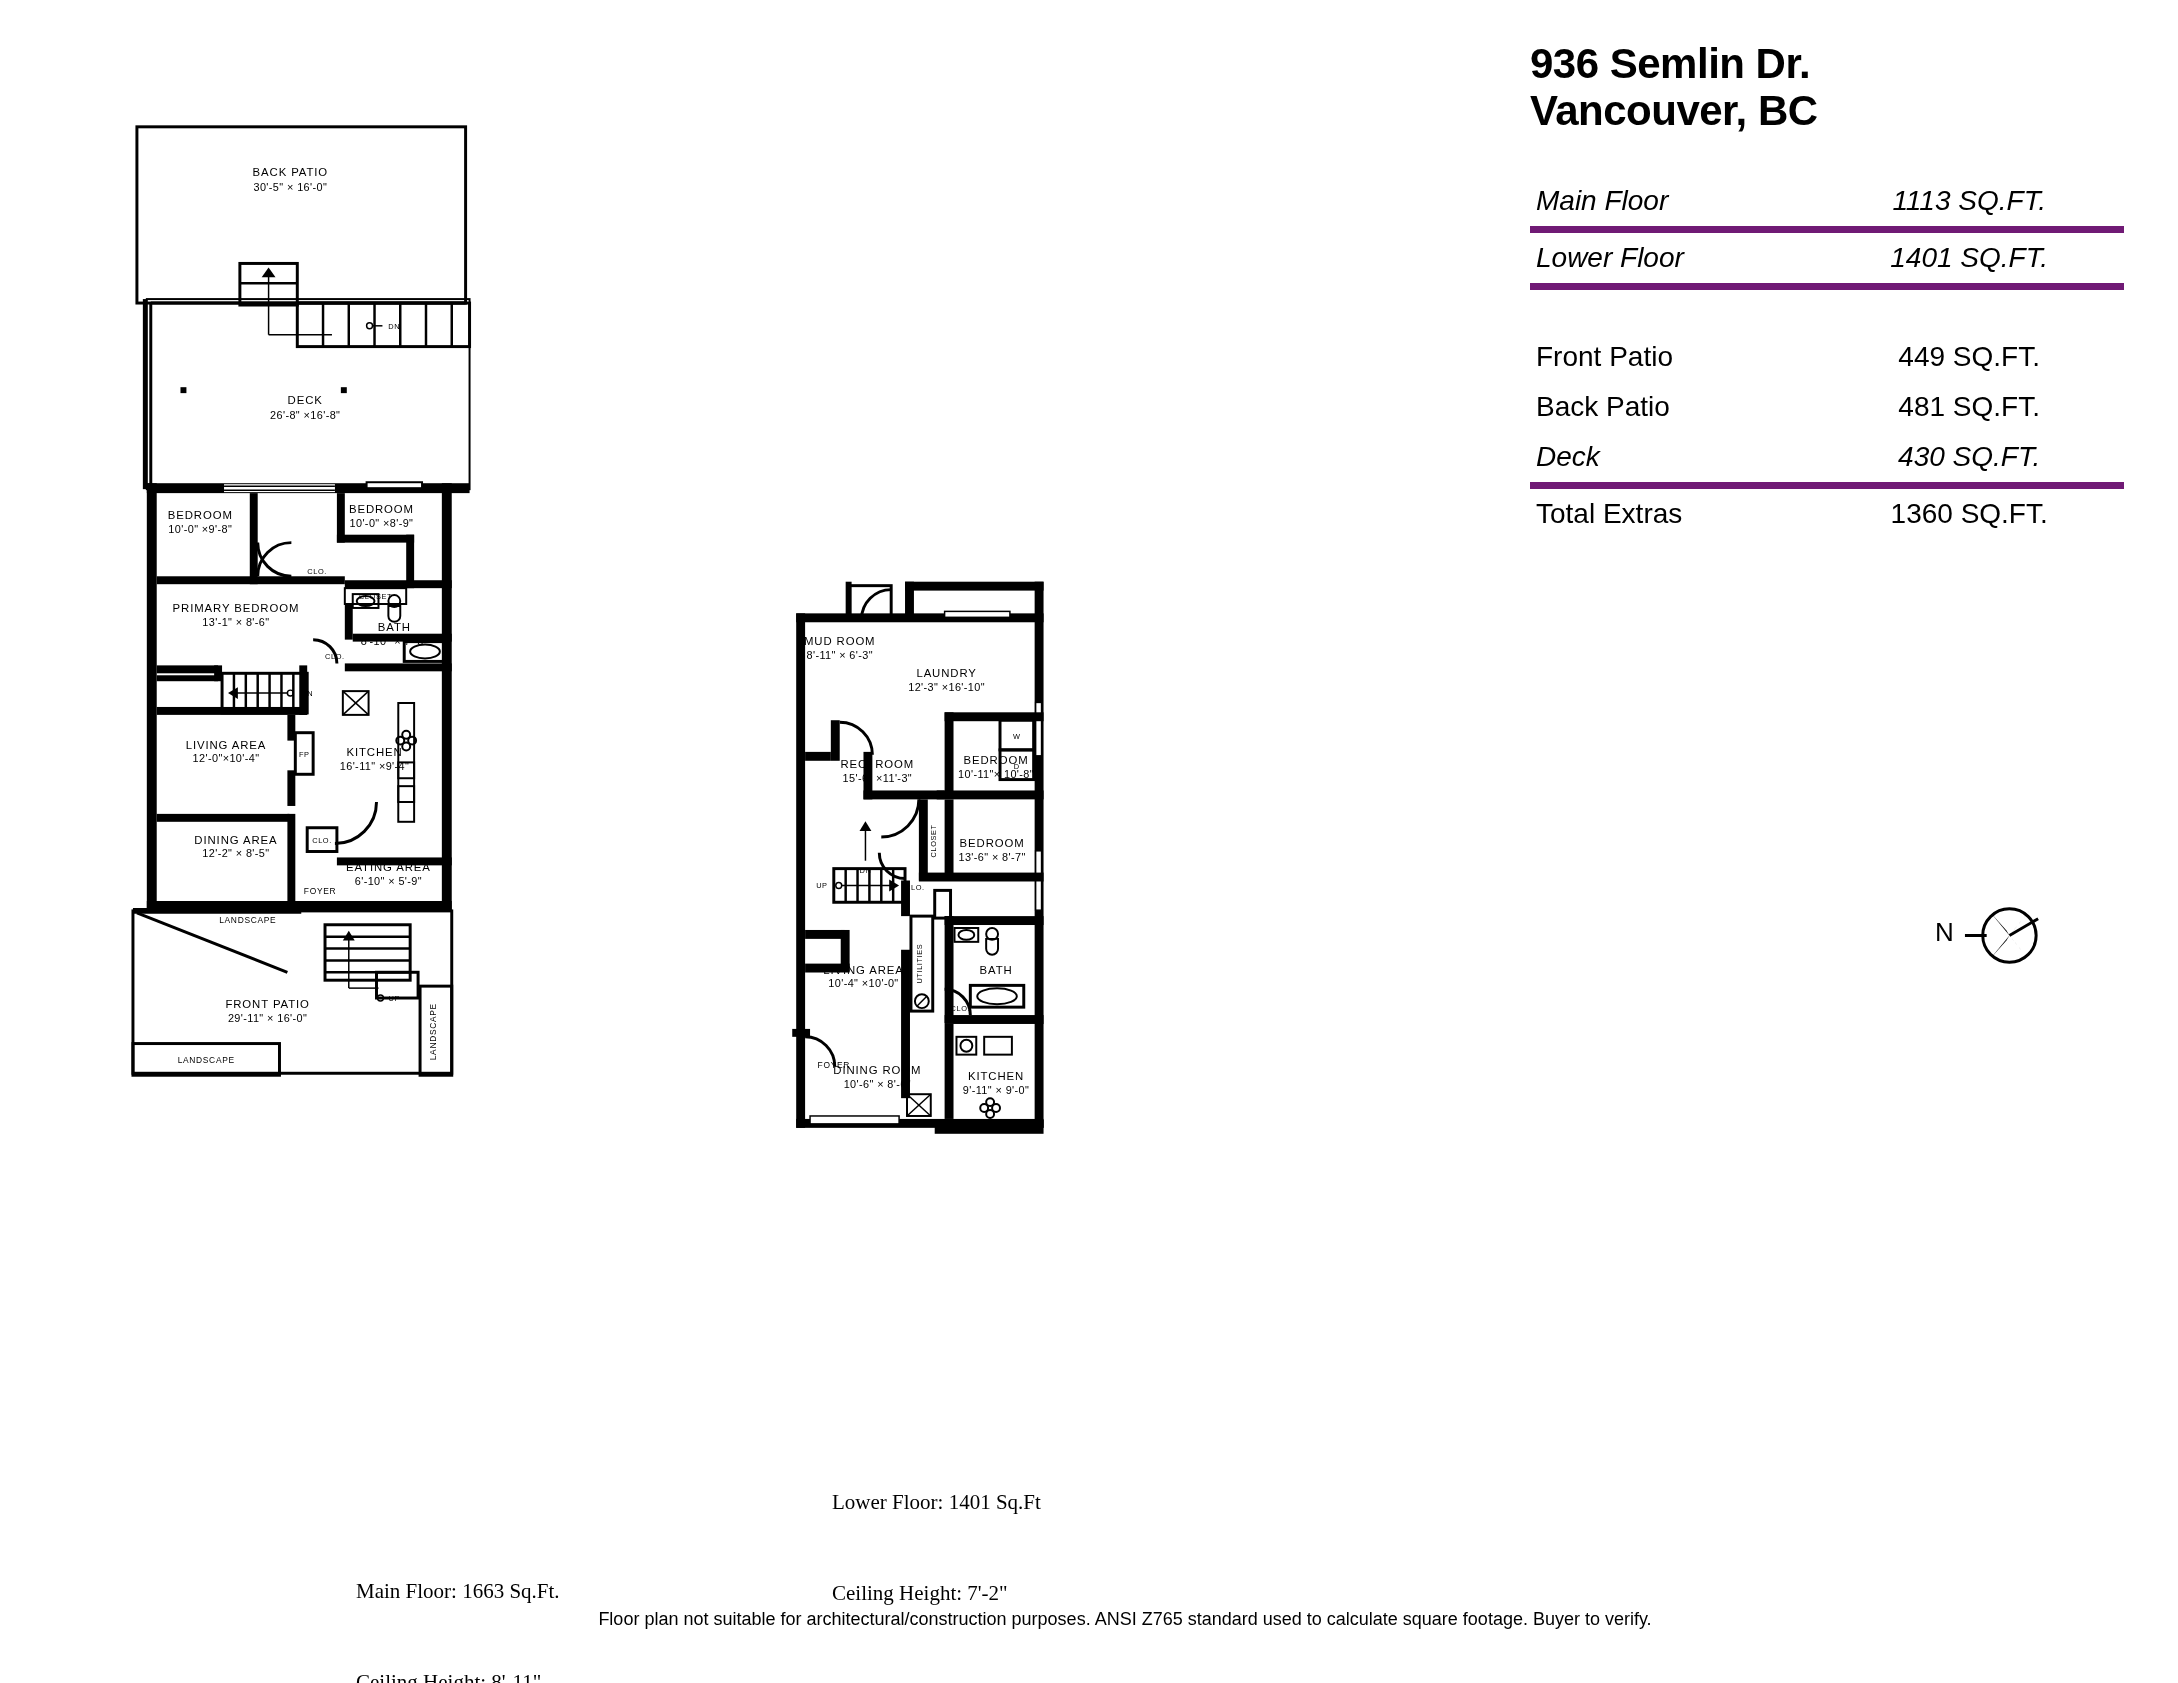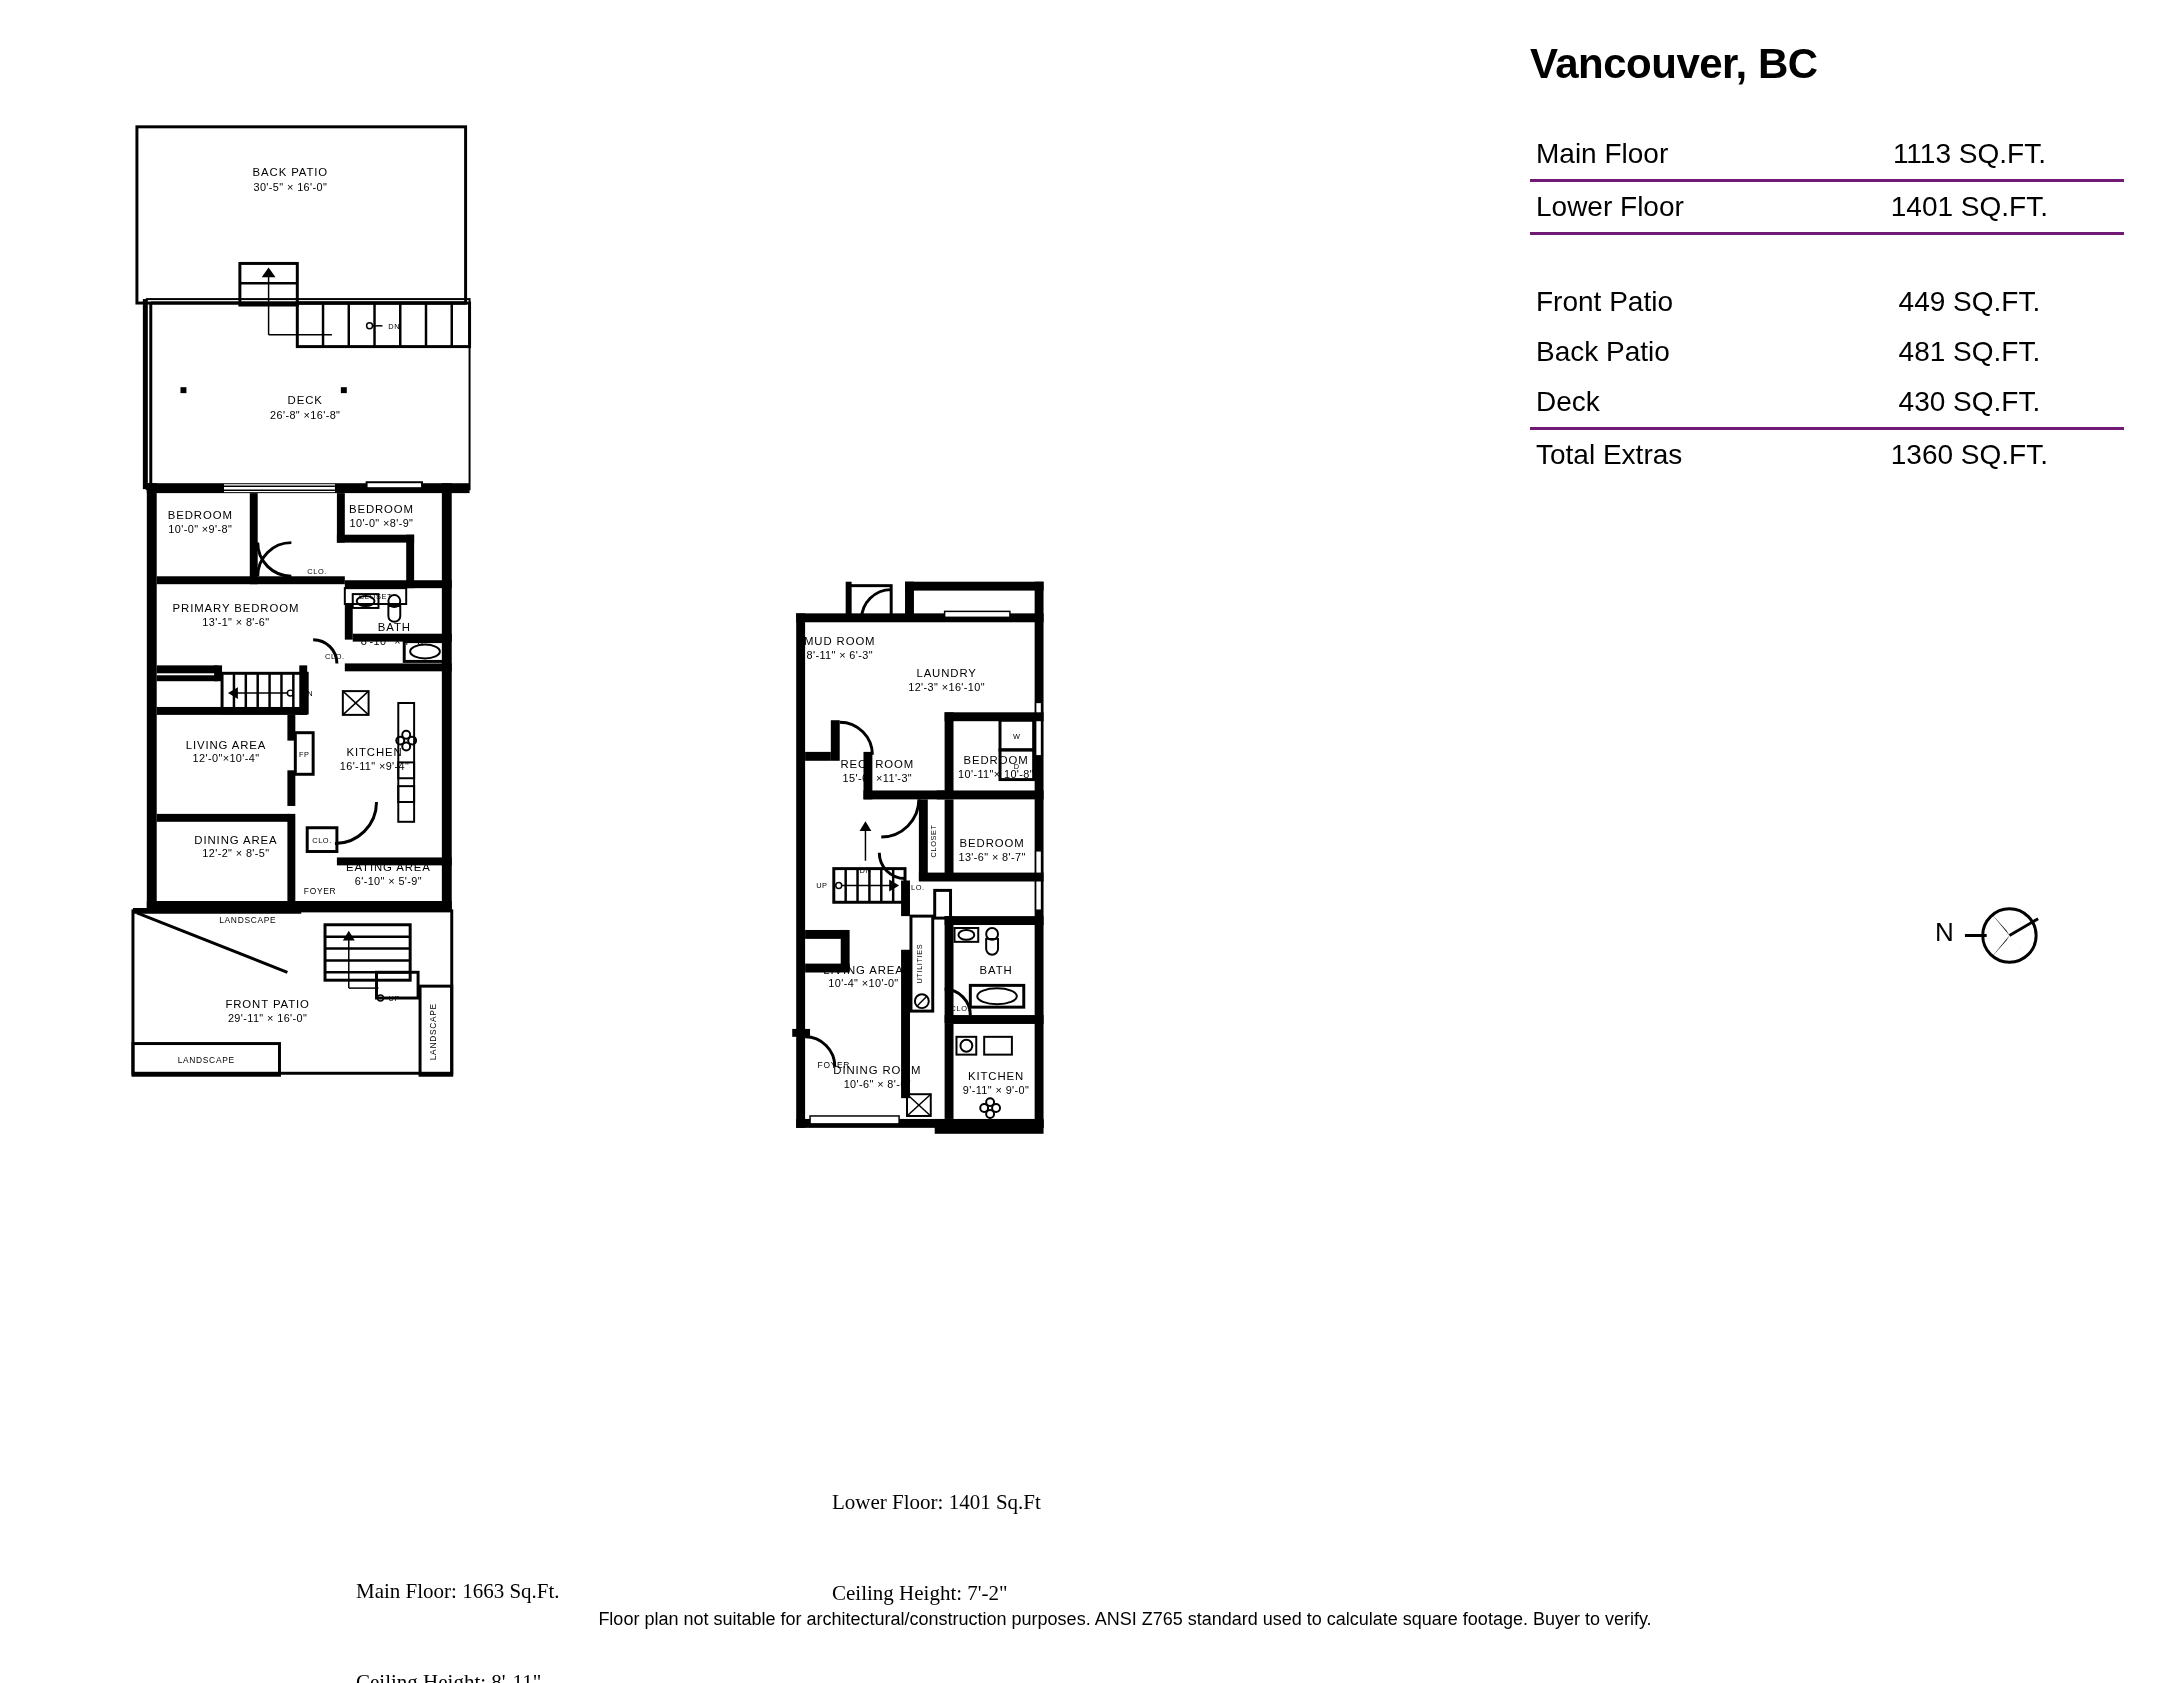"936 Semlin Dr." div { html: none -> <div>936 Semlin Dr.</div> }
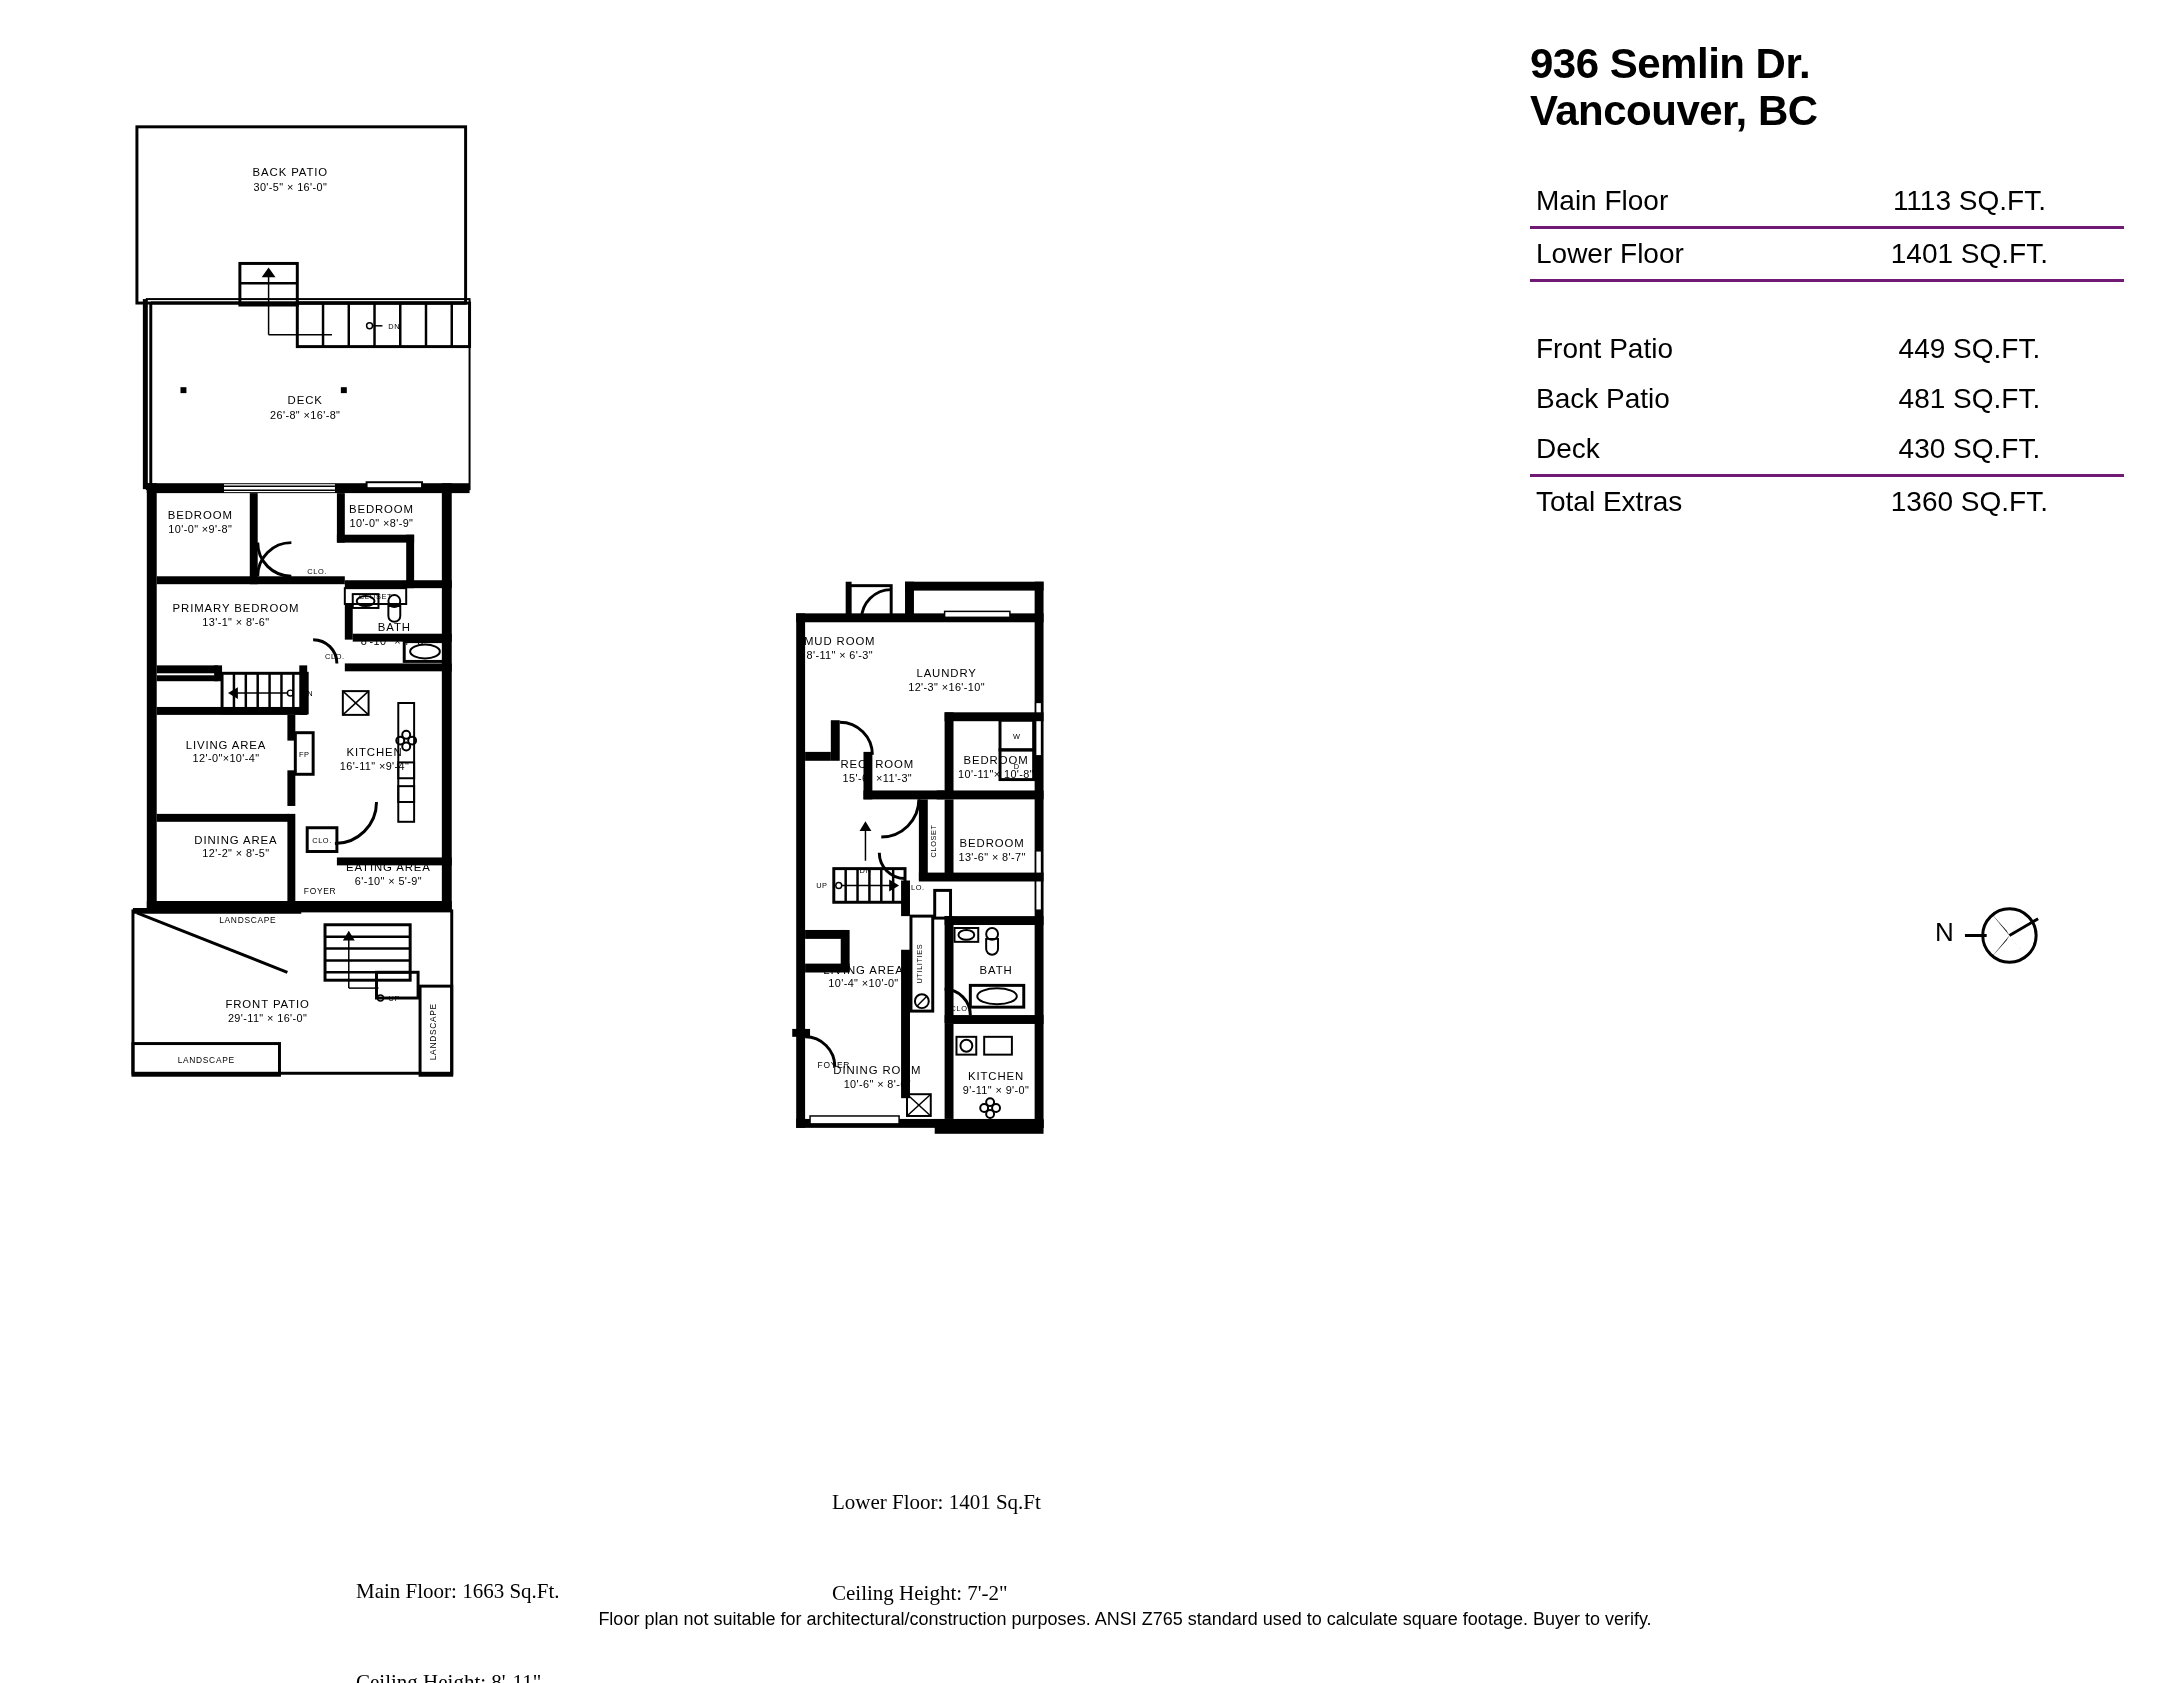"Main Floor" #area-table tr.ruled td { border-bottom: 3px solid #701a75 -> 7px solid #701a75; font-style: none -> italic }
